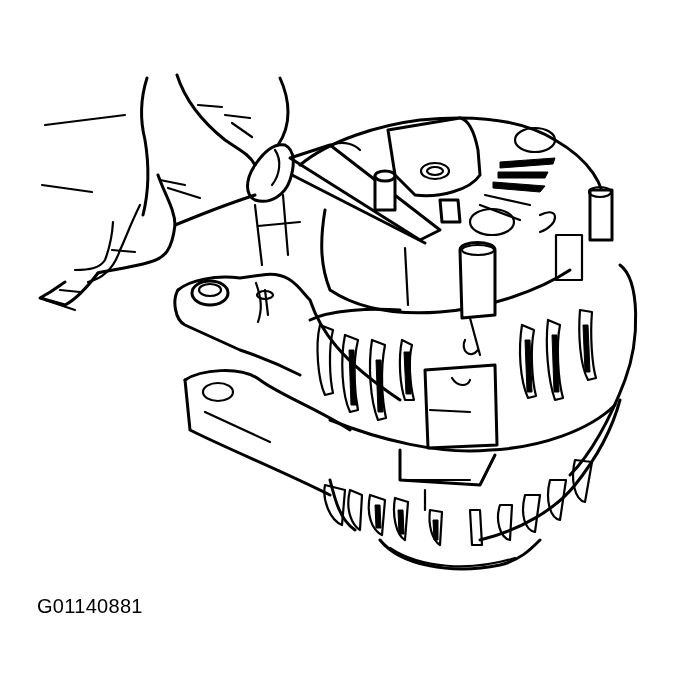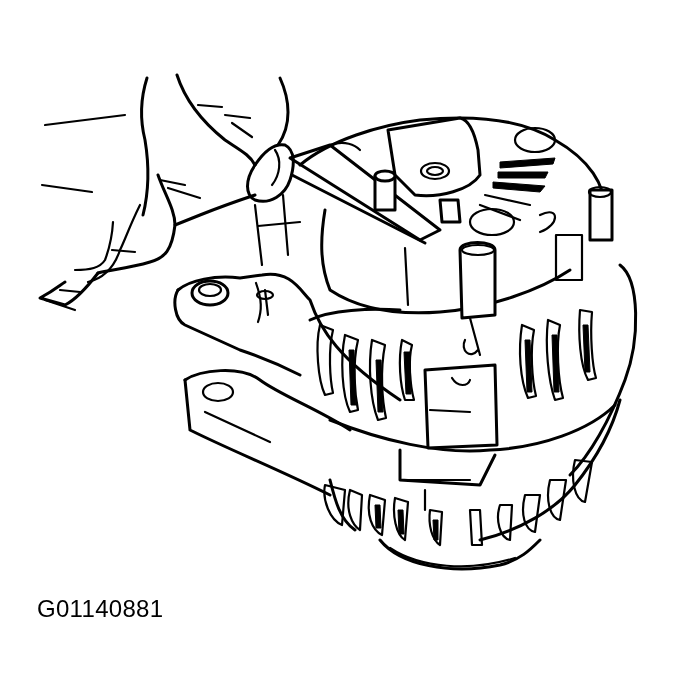"G01140881" .figure-id { font-size: 24px -> 20px }
